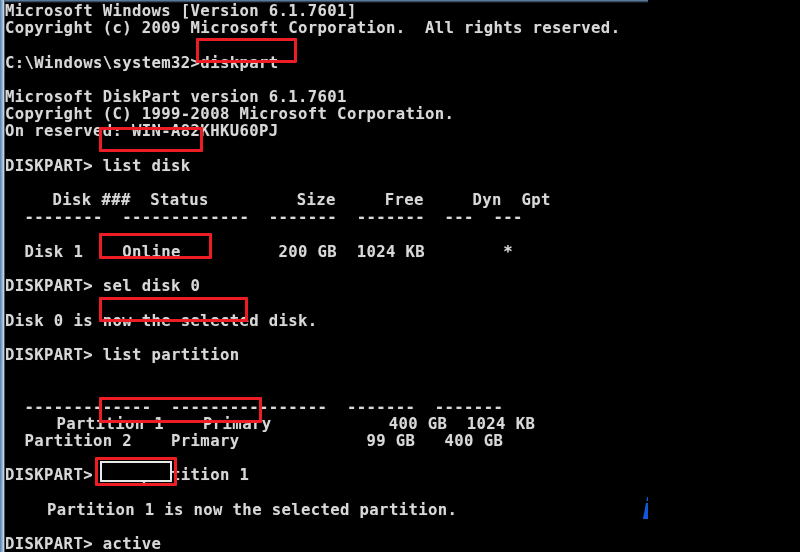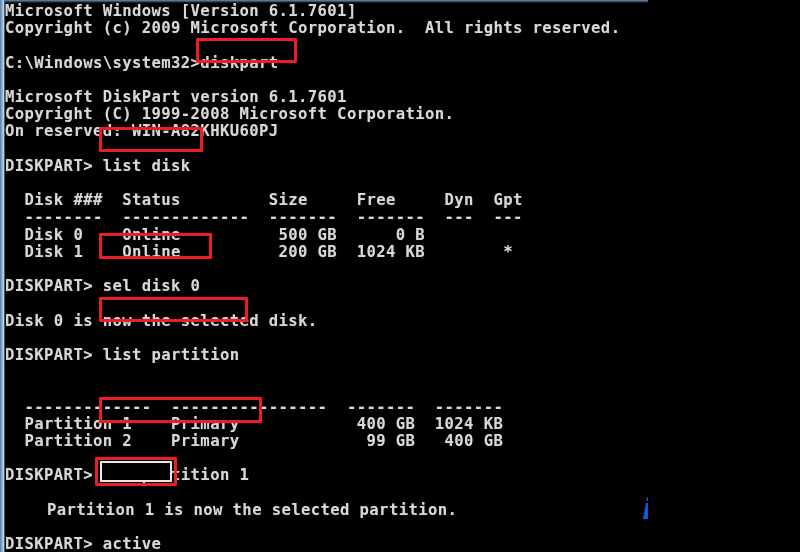"Disk ### Status Size Free" div.line { padding-left: none -> 28px }
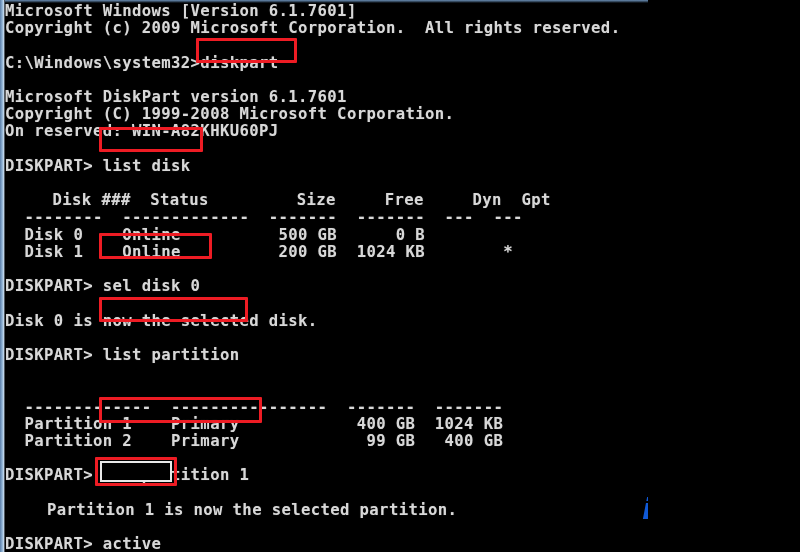"Disk 0 Online 500 GB" div.line { html: <div> Disk 0 Online 500 GB 0 B</div> -> none }
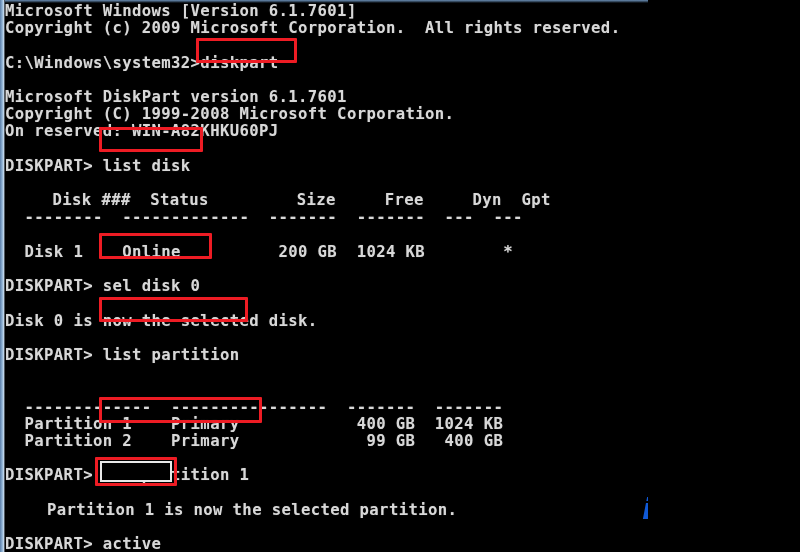"Partition 1 Primary 400 GB" div.line { padding-left: none -> 32px }
